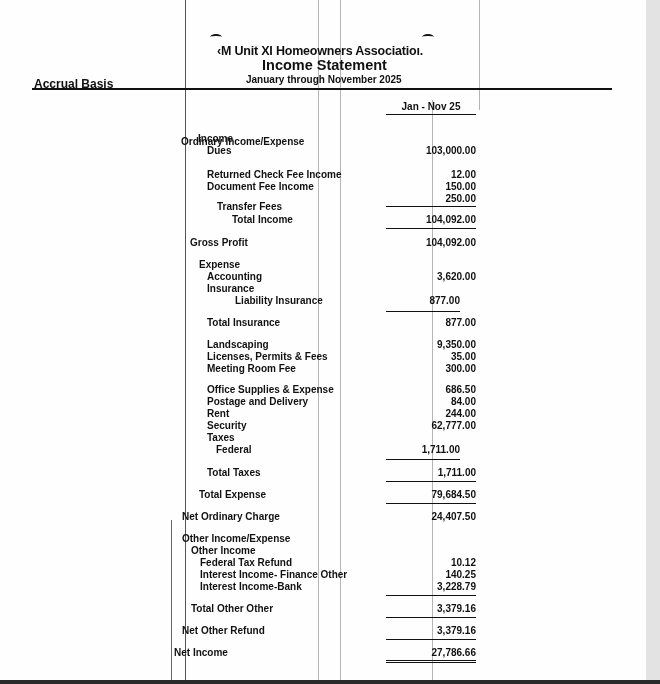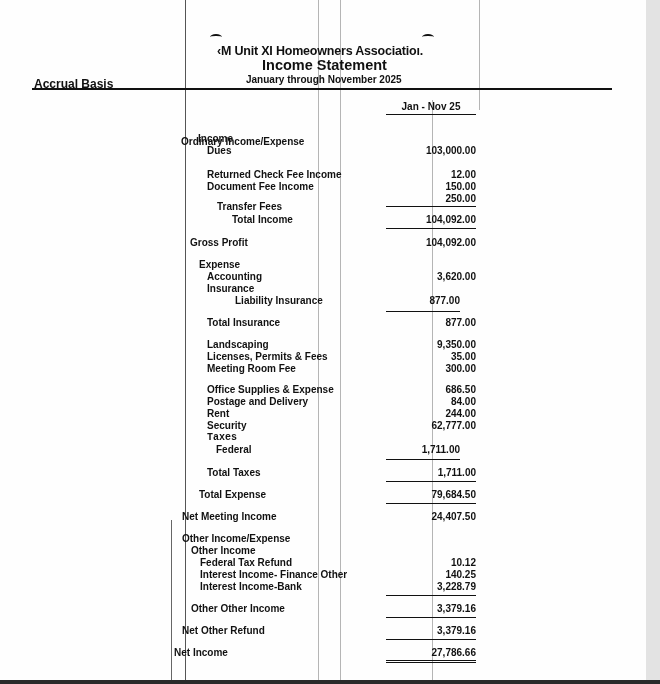"Taxes" span.label { font-family: Liberation Mono, monospace -> none }
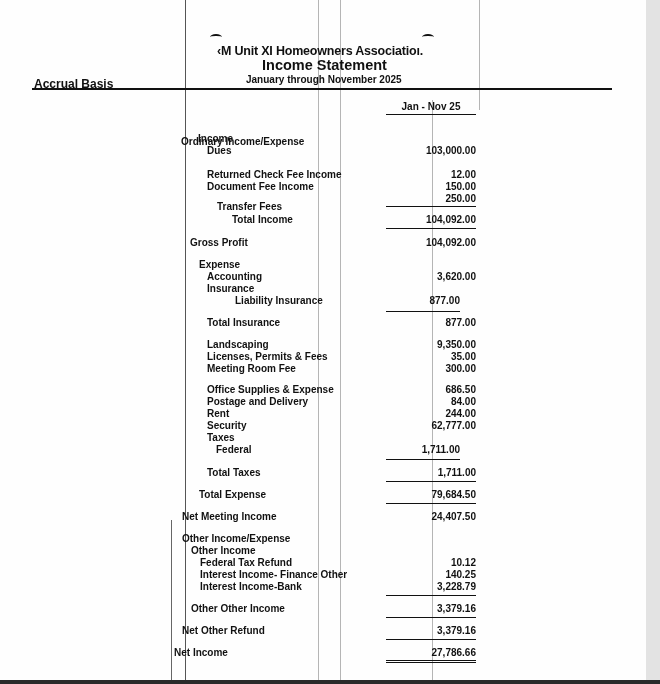"Net Meeting Income" span.label { text: Meeting Income -> Ordinary Charge }
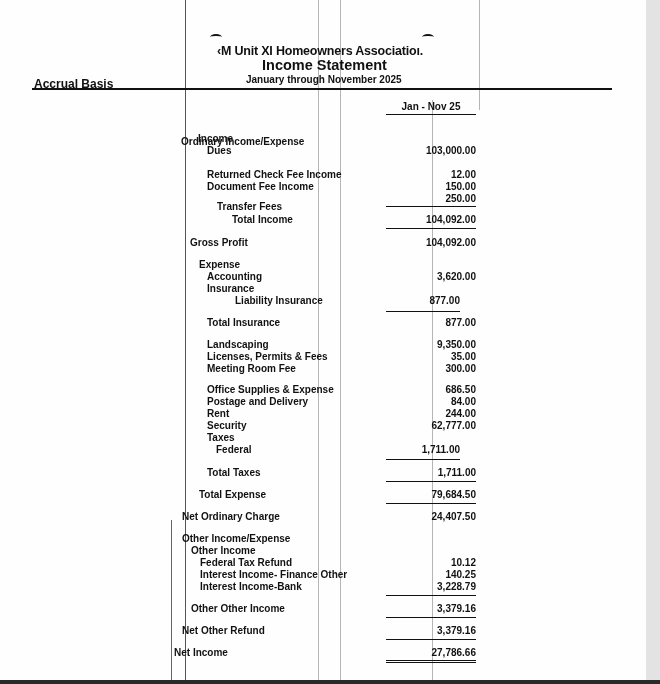"Other Other Income" span.label { text: Other Other Income -> Total Other Other }
